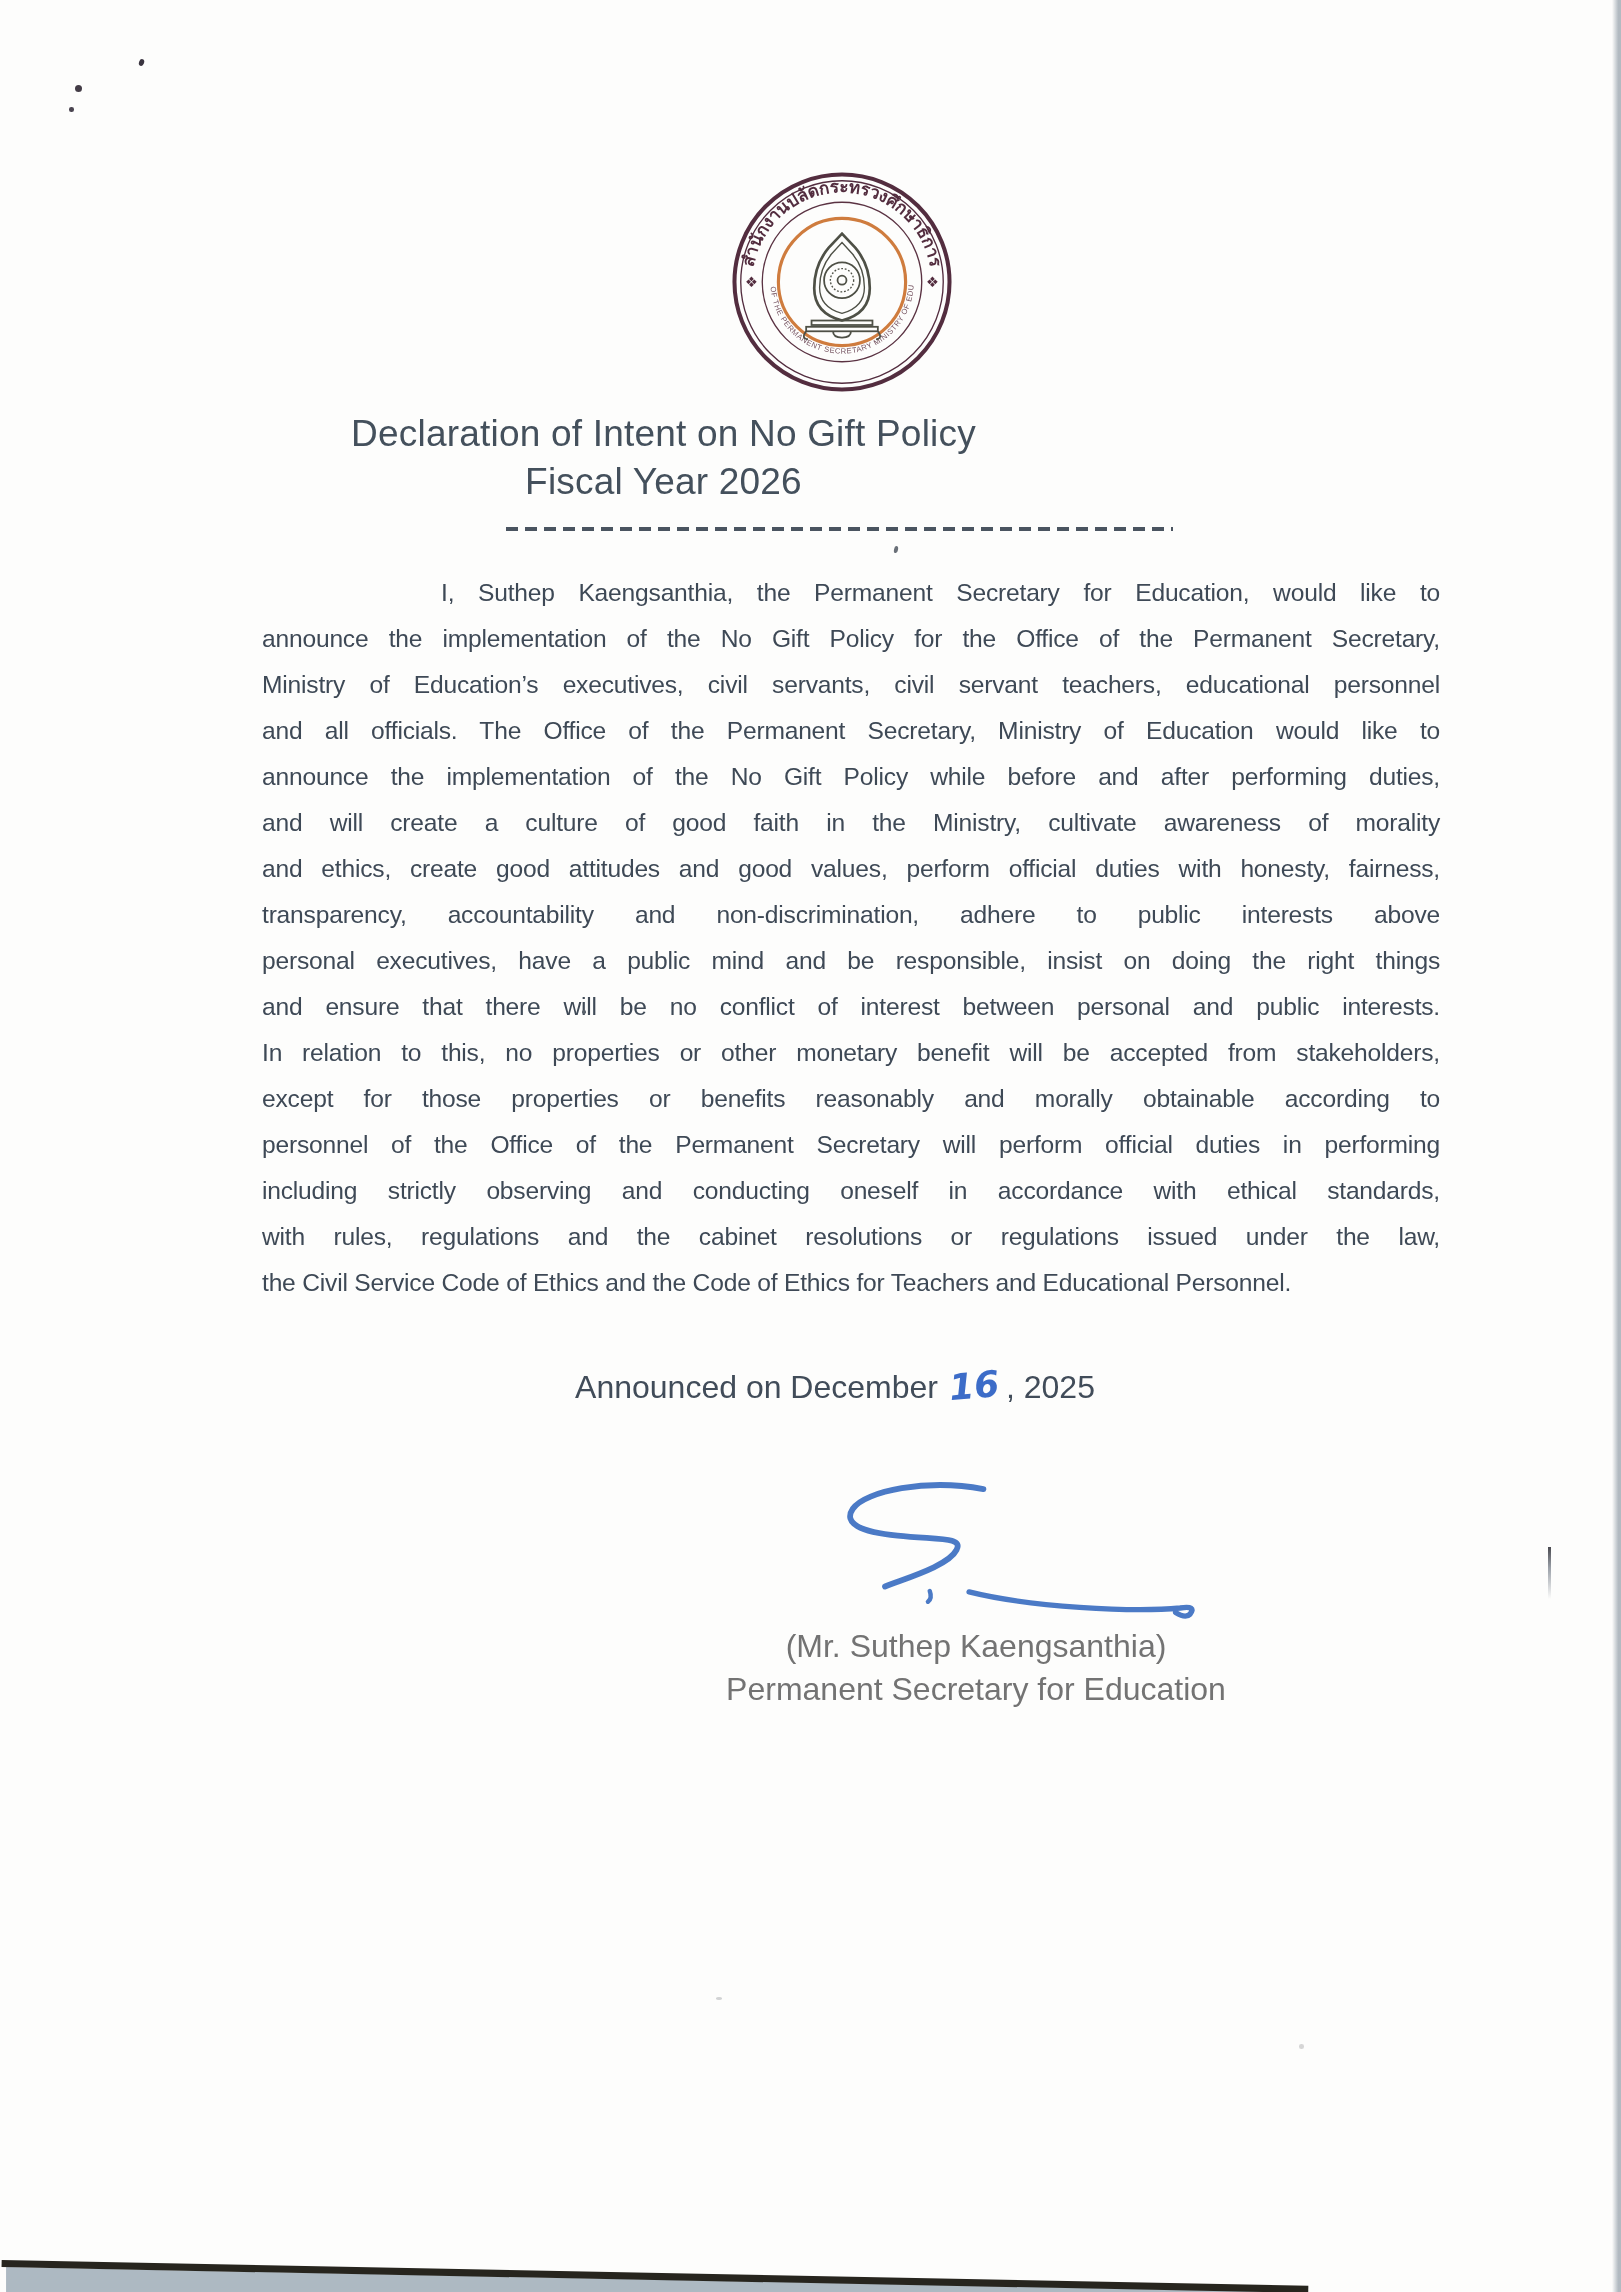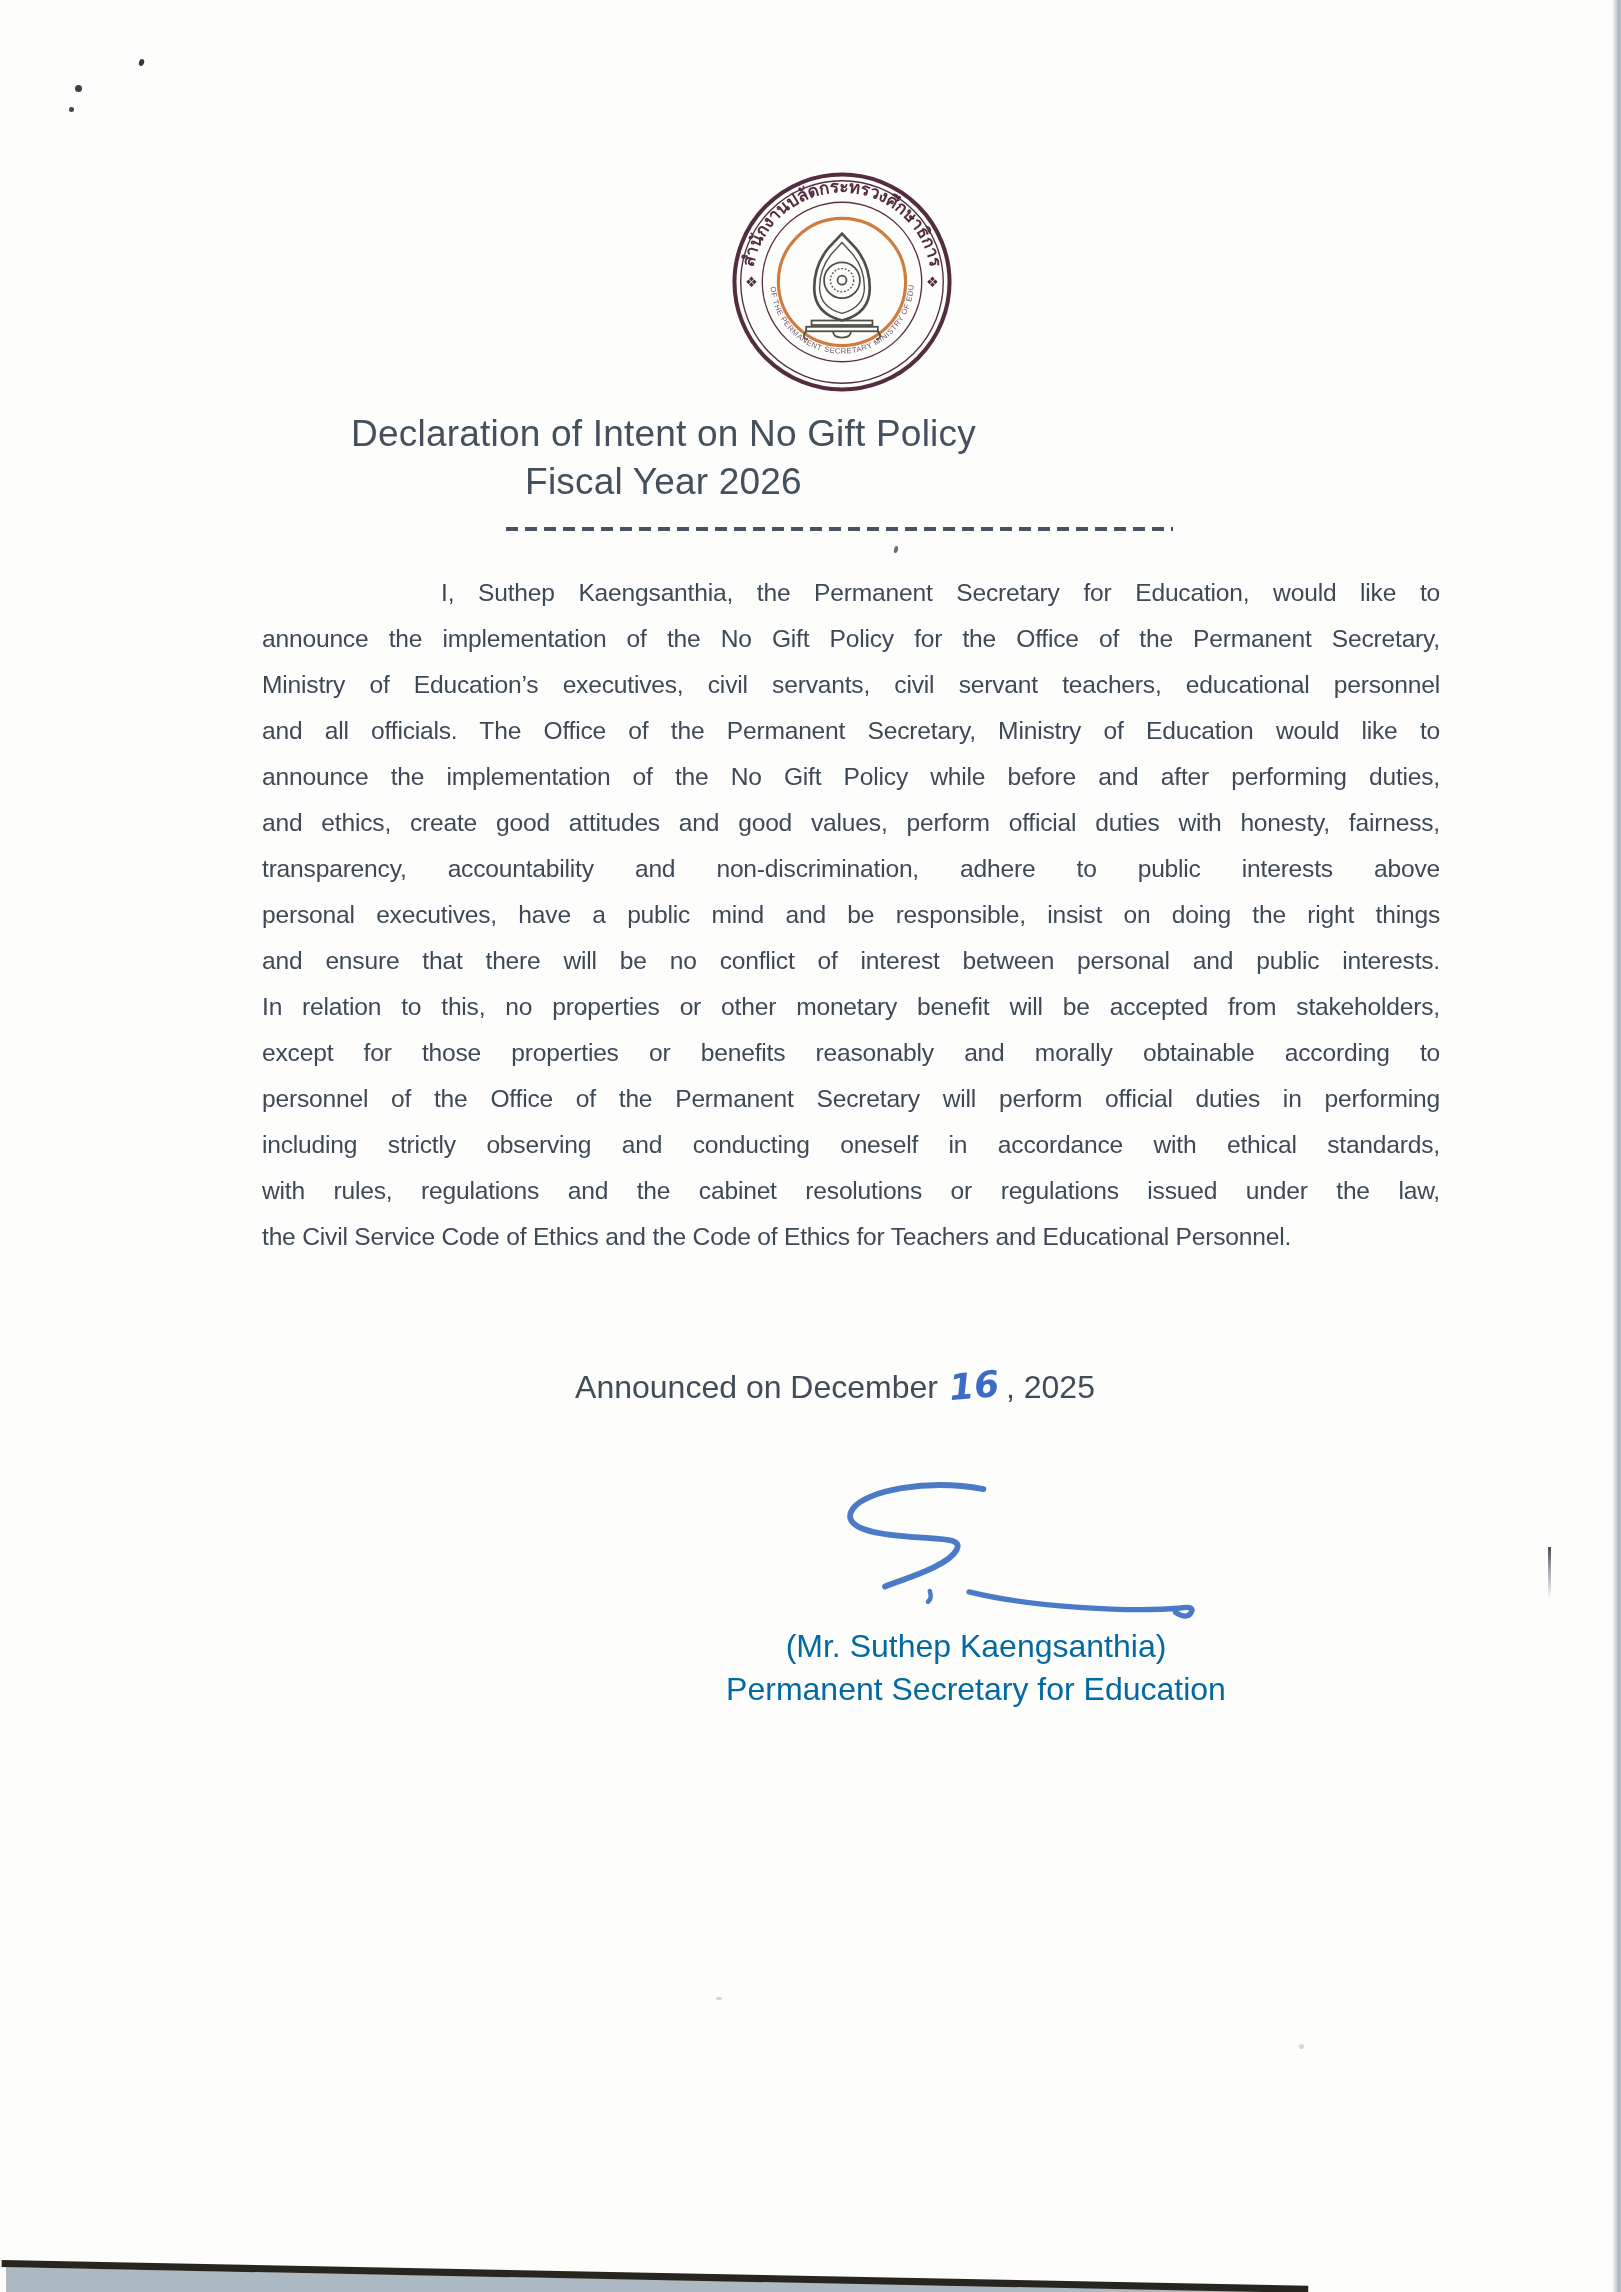"and will create a culture" div.body-line { html: none -> <div>and will create a culture of good faith in the Ministry, cultivate awareness of morality</div> }
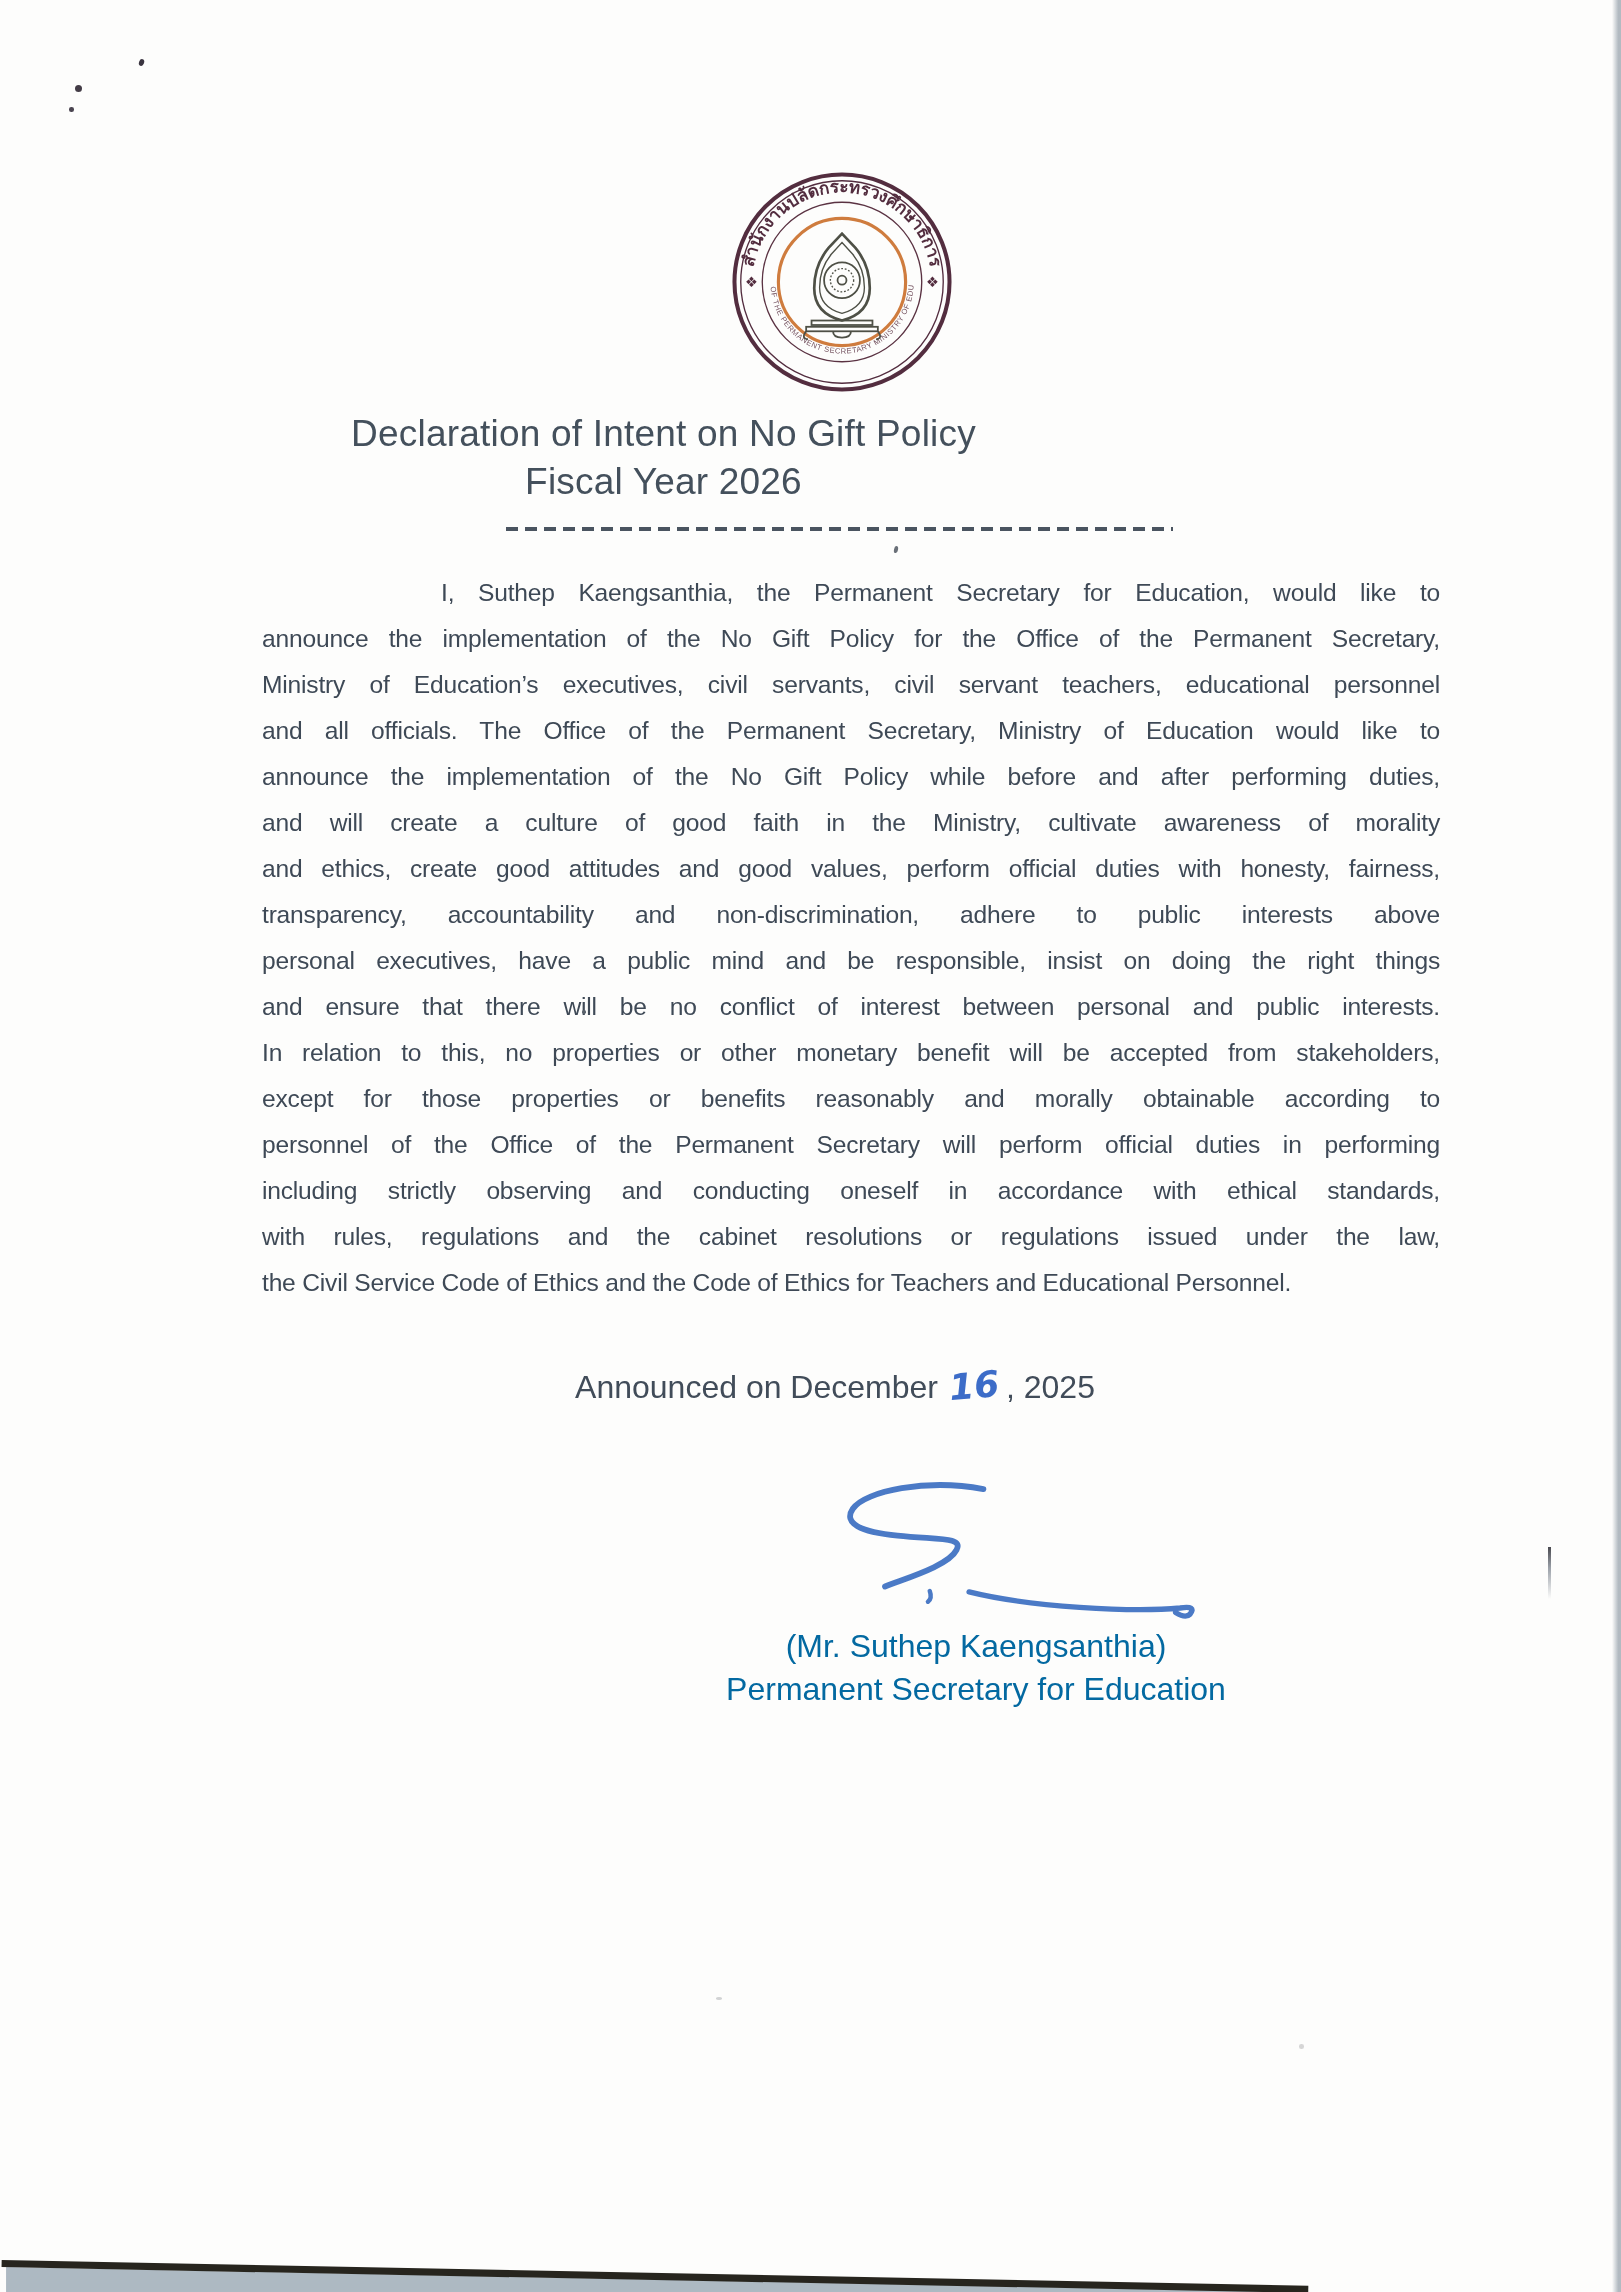"(Mr. Suthep Kaengsanthia)" .sig-line { color: #0369a1 -> #737373 }
